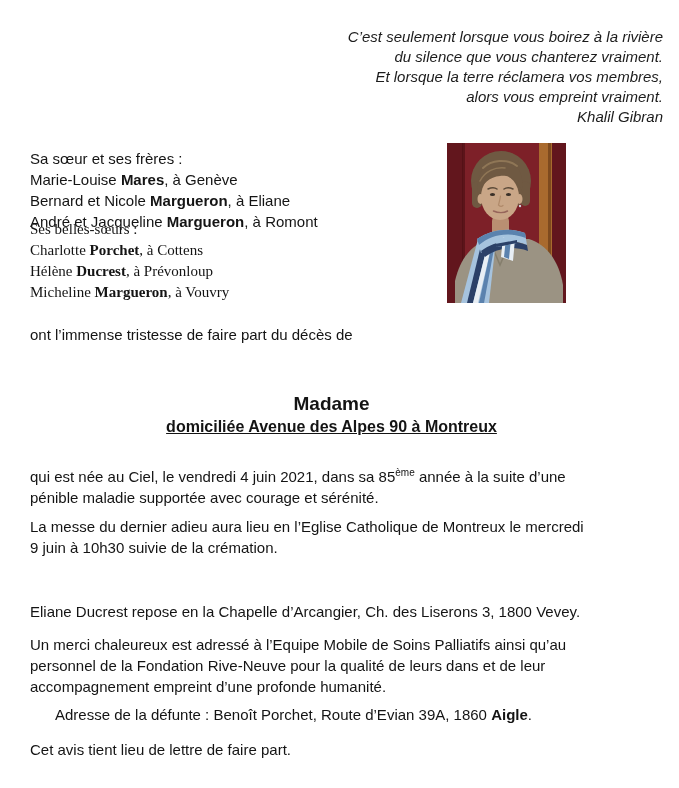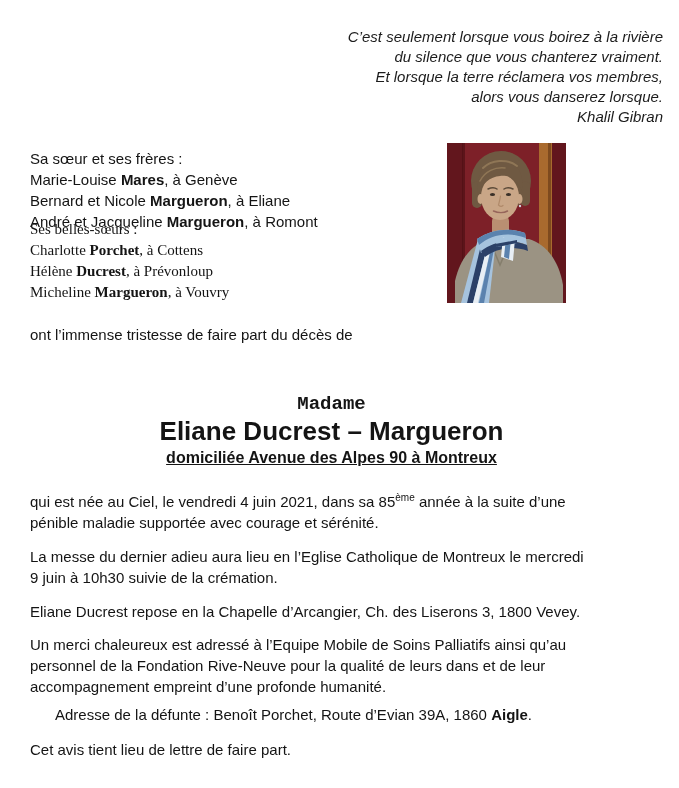"alors vous danserez lorsque." div { text: danserez lorsque -> empreint vraiment }
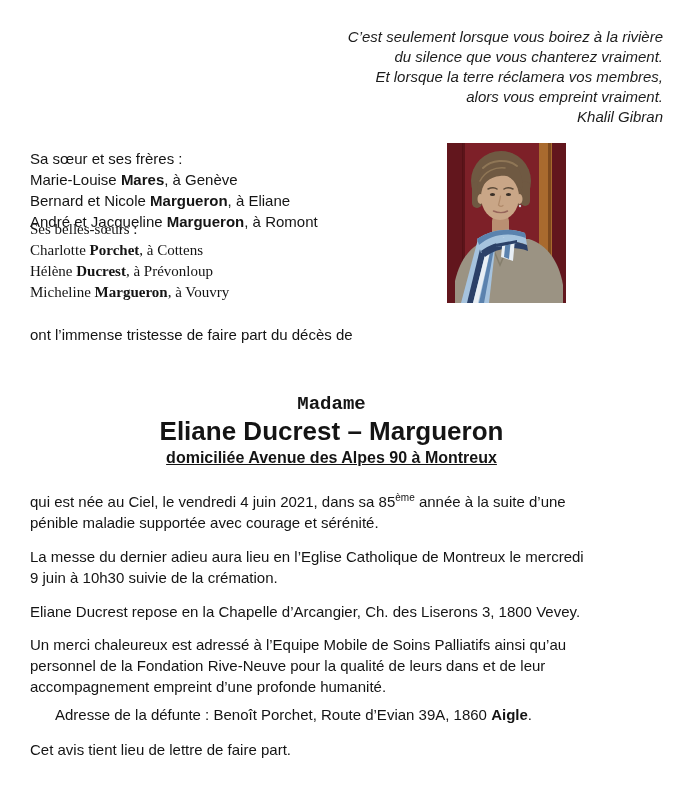"Madame" .title-madame { font-family: Liberation Mono, monospace -> none }
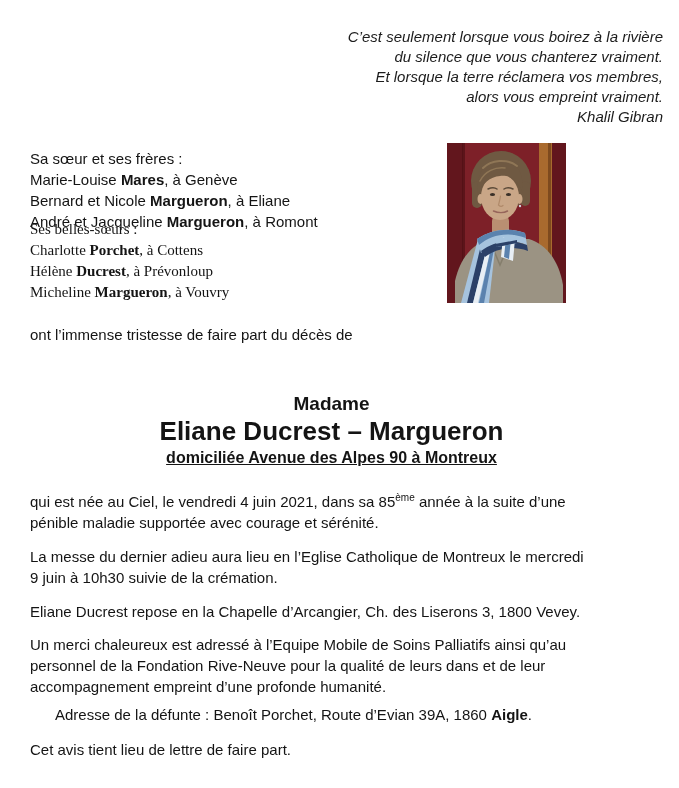"Eliane Ducrest – Margueron" div.title-name { html: <div>Eliane Ducrest – Margueron</div> -> none }
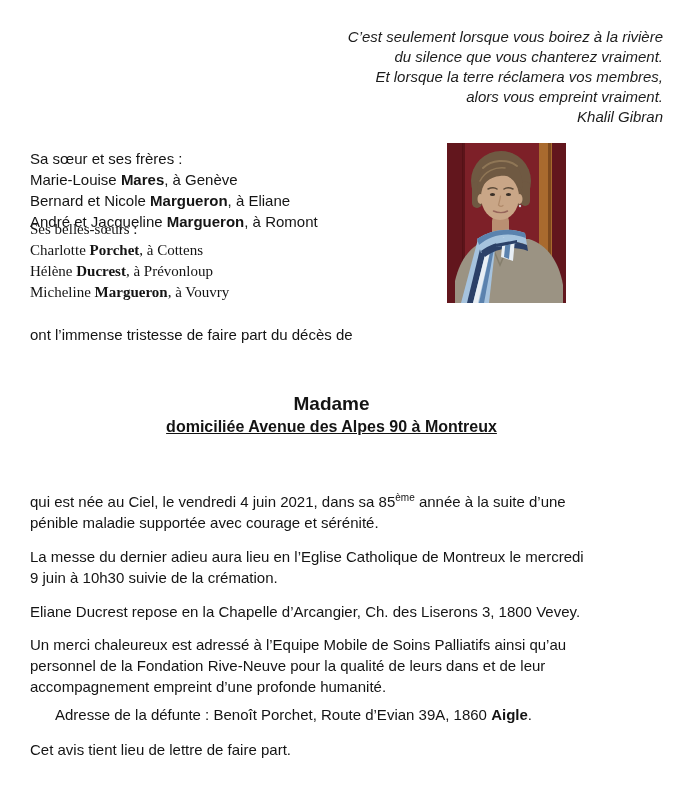"qui est née au Ciel," div.abs { top: 491px -> 466px }
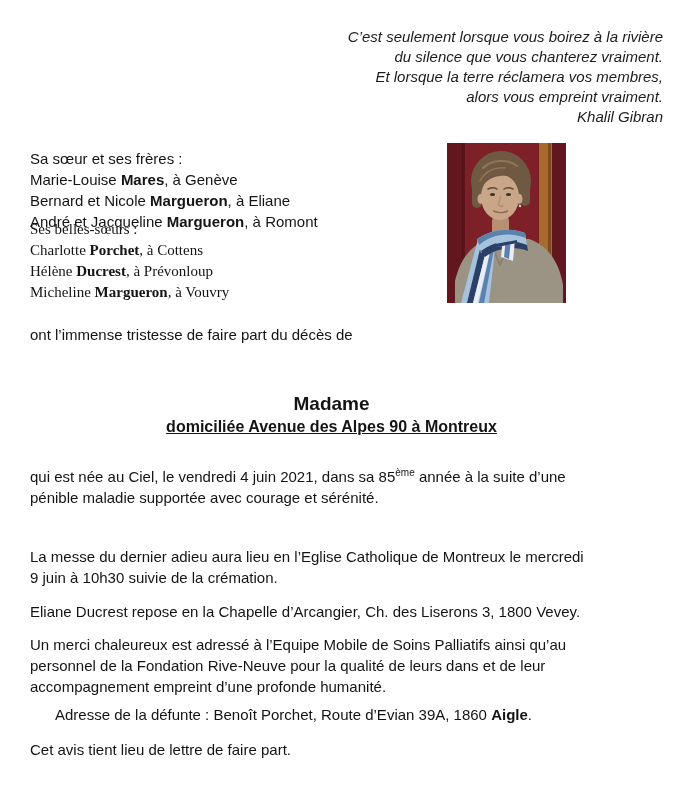"La messe du dernier adieu" div.abs { top: 546px -> 516px }
